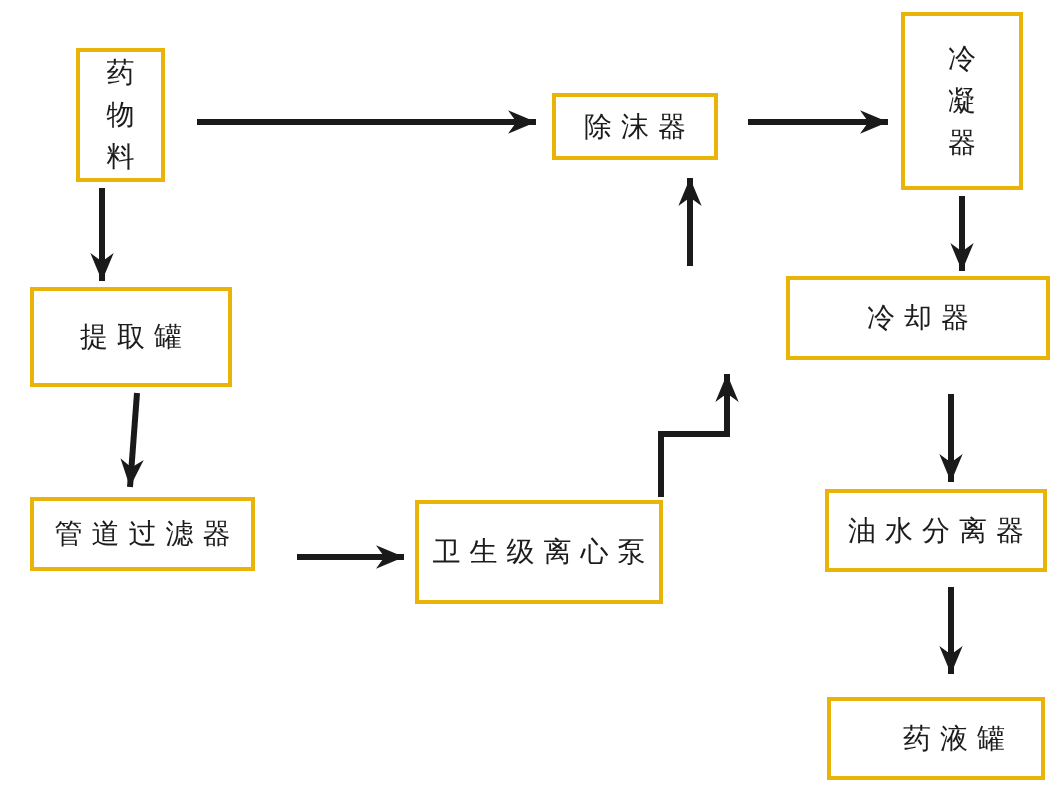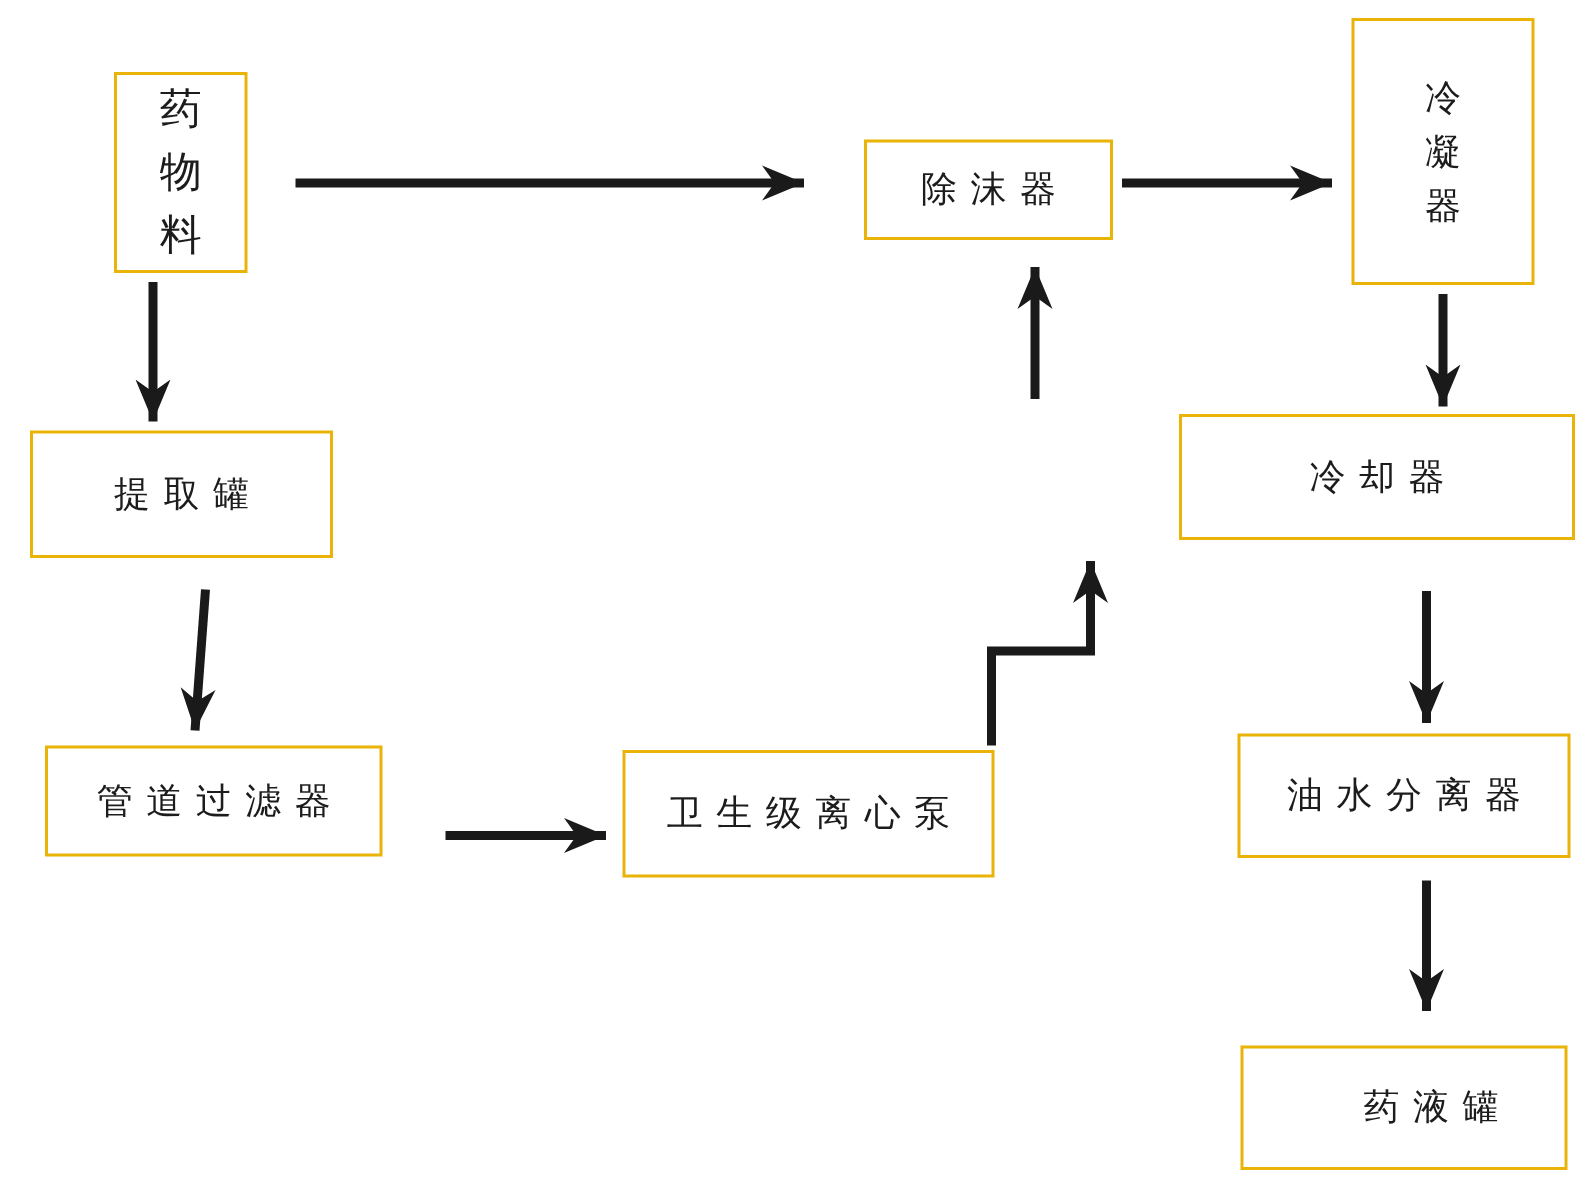"药物料" .node { border: 2px solid #eab308 -> 4px solid #eab308 }
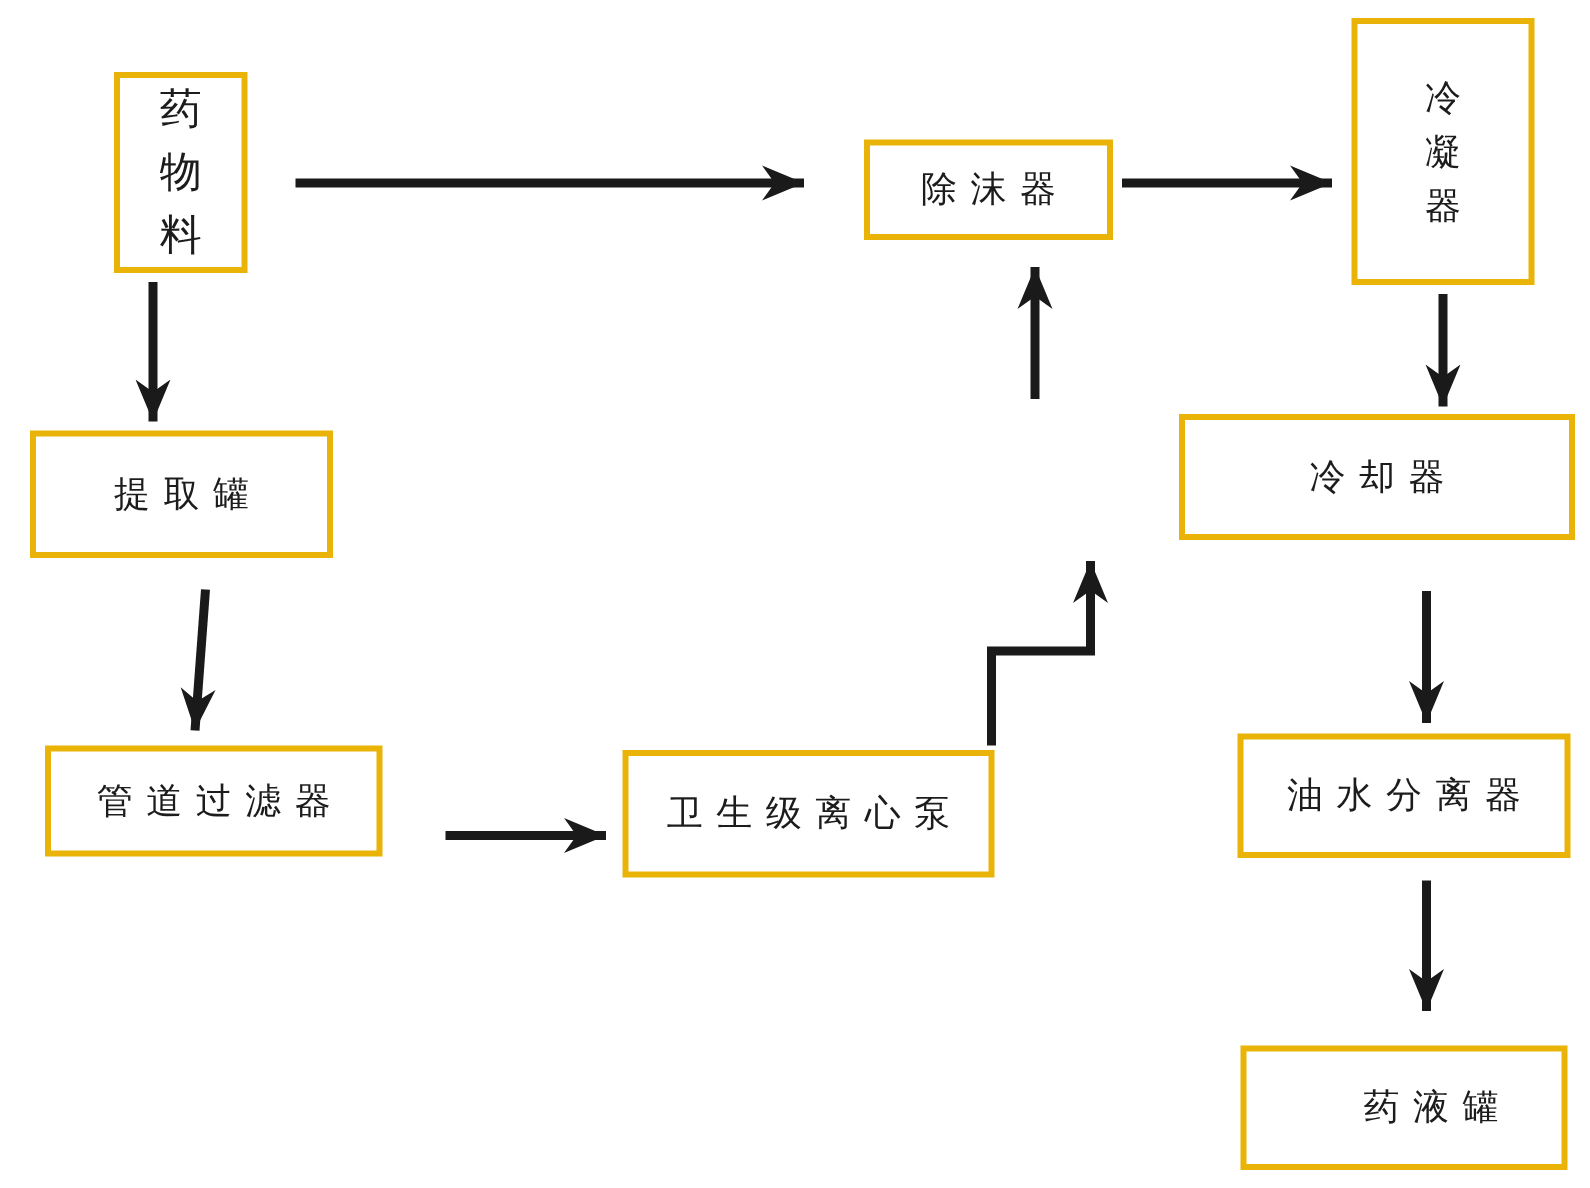"冷凝器" .node .label { font-size: 24px -> 28px }
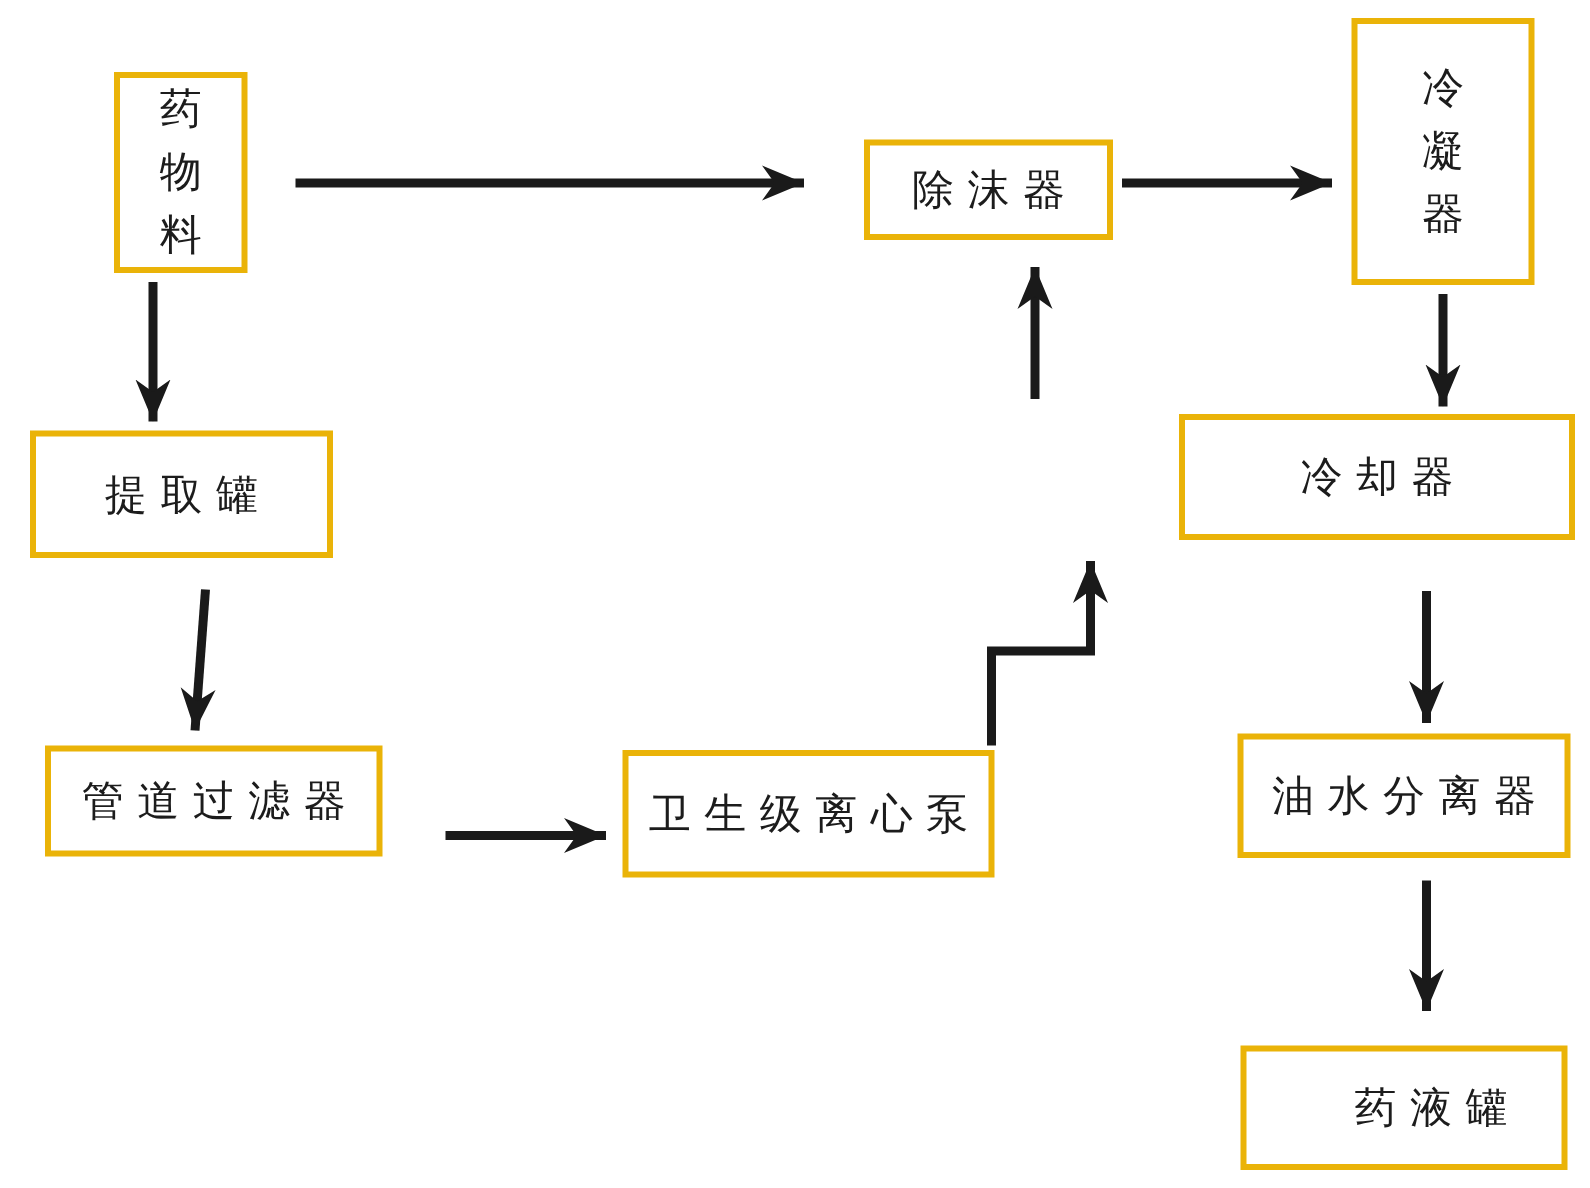"除沫器" .n-demister { left: 576px -> 552px }
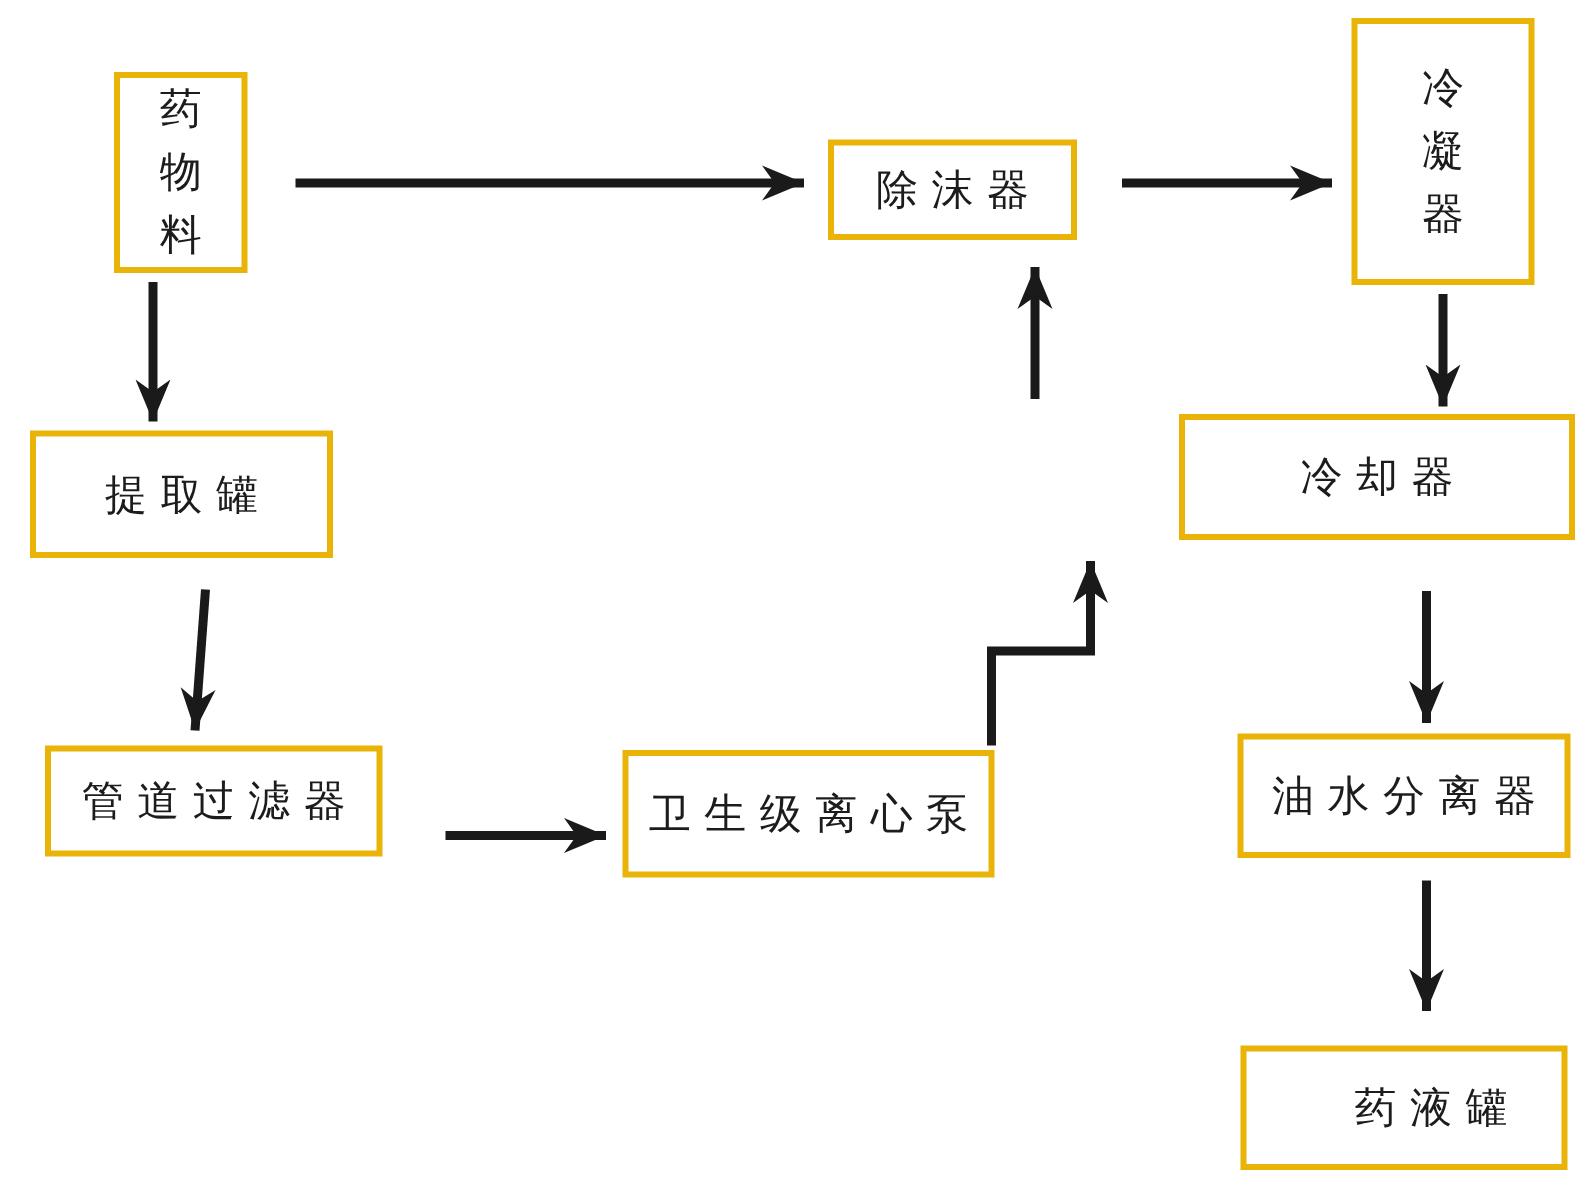"提取罐" .n-extraction-tank { height: 85px -> 100px; left: 20px -> 30px }
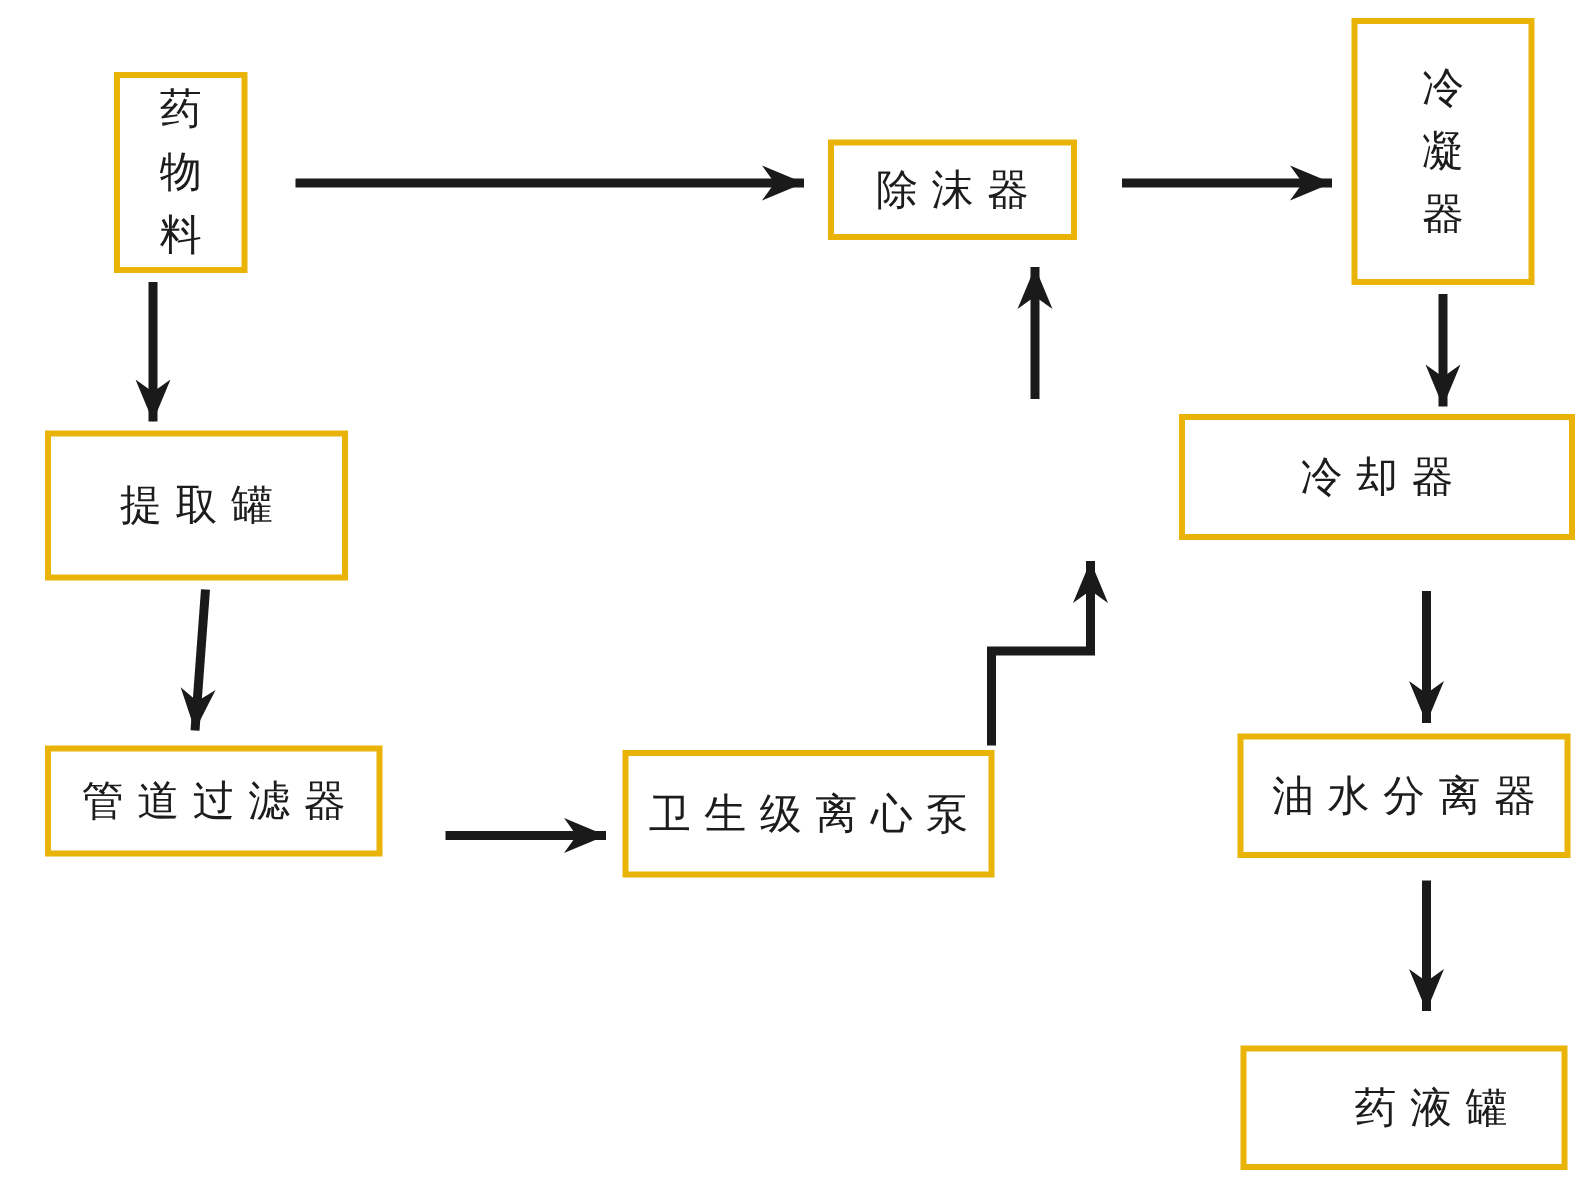"卫生级离心泵" .n-pump { height: 85px -> 104px }
